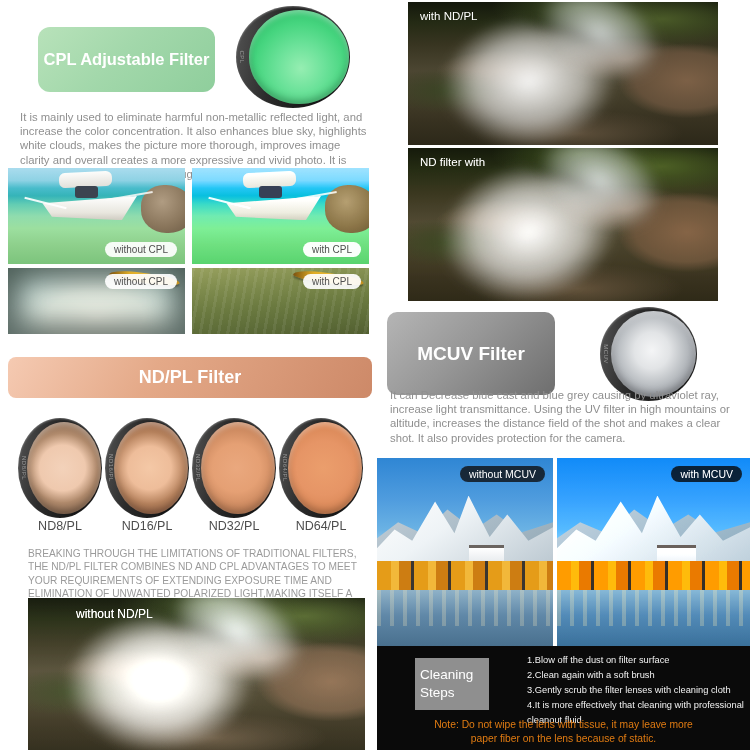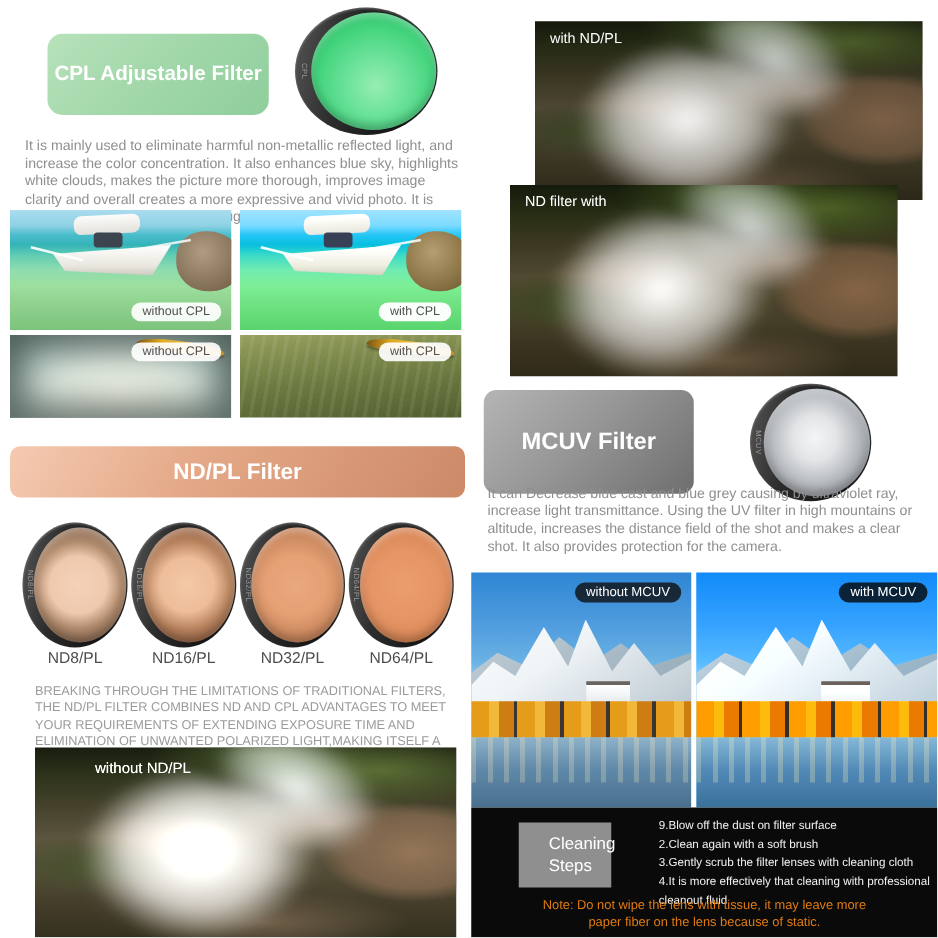"with ND/PL" div.photo { left: 428px -> 408px; margin-top: 15px -> none }
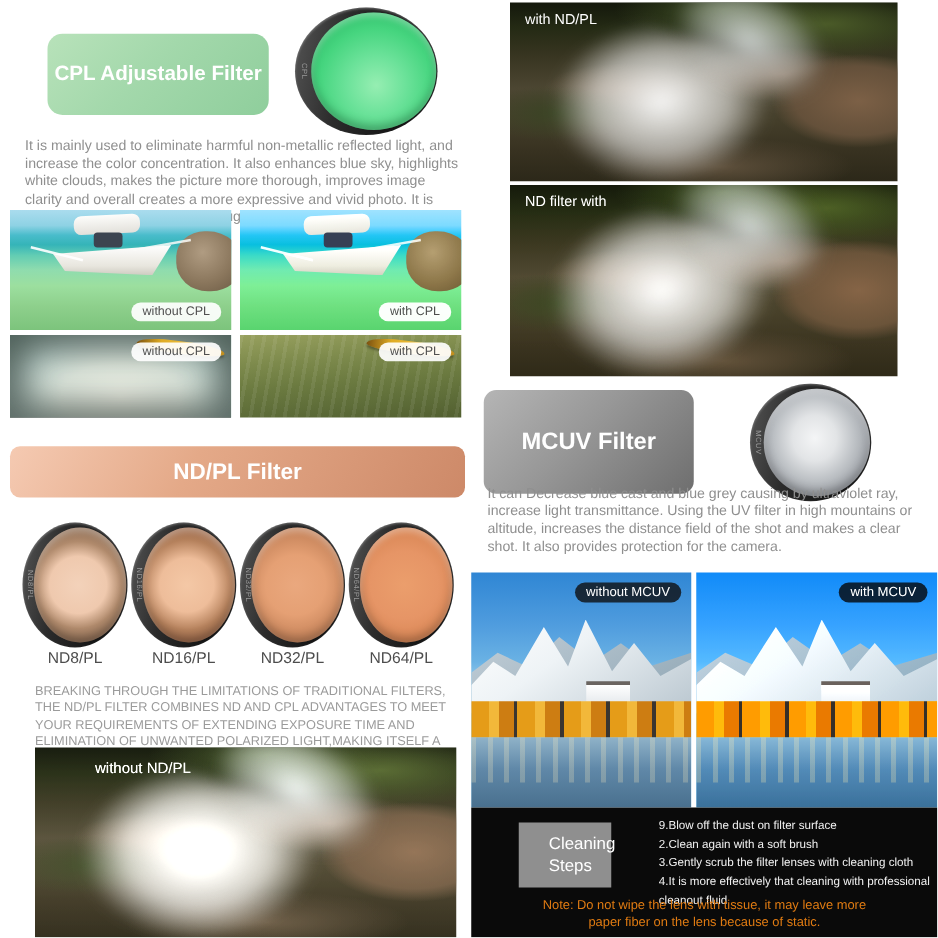"9.Blow off the dust on" div { text: 9.Blow -> 1.Blow }
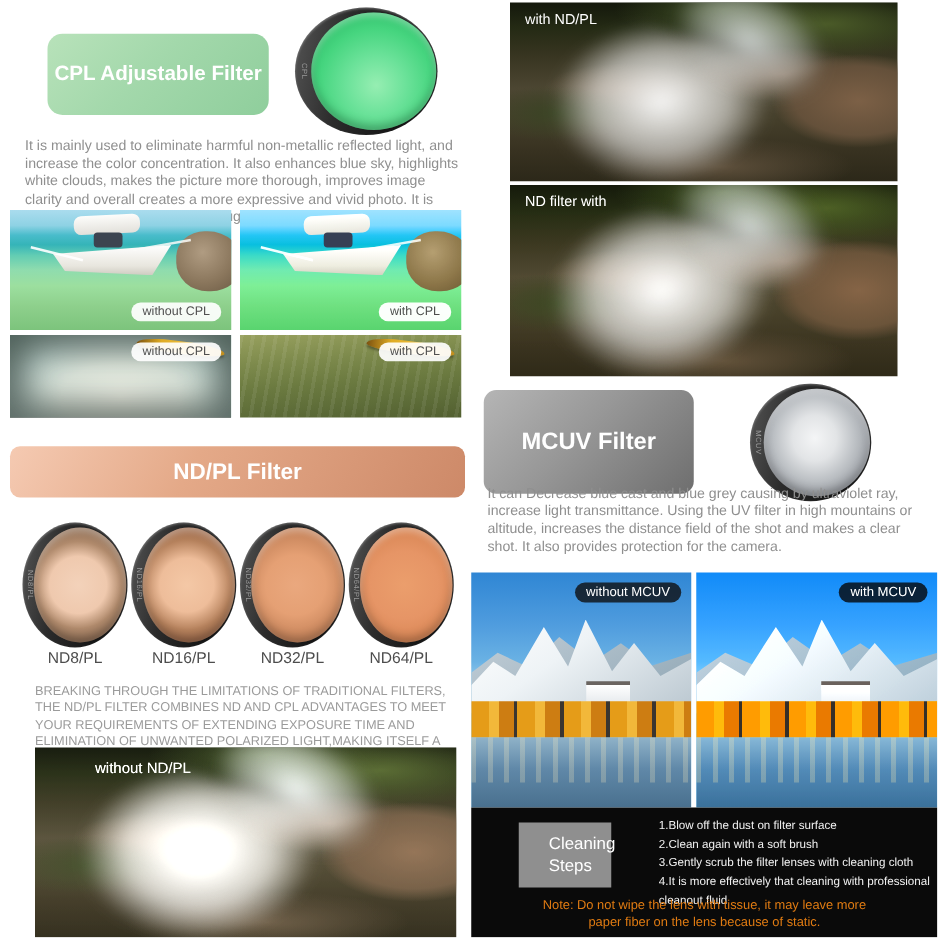"Cleaning" .clean-box { padding-left: 24px -> 5px }
